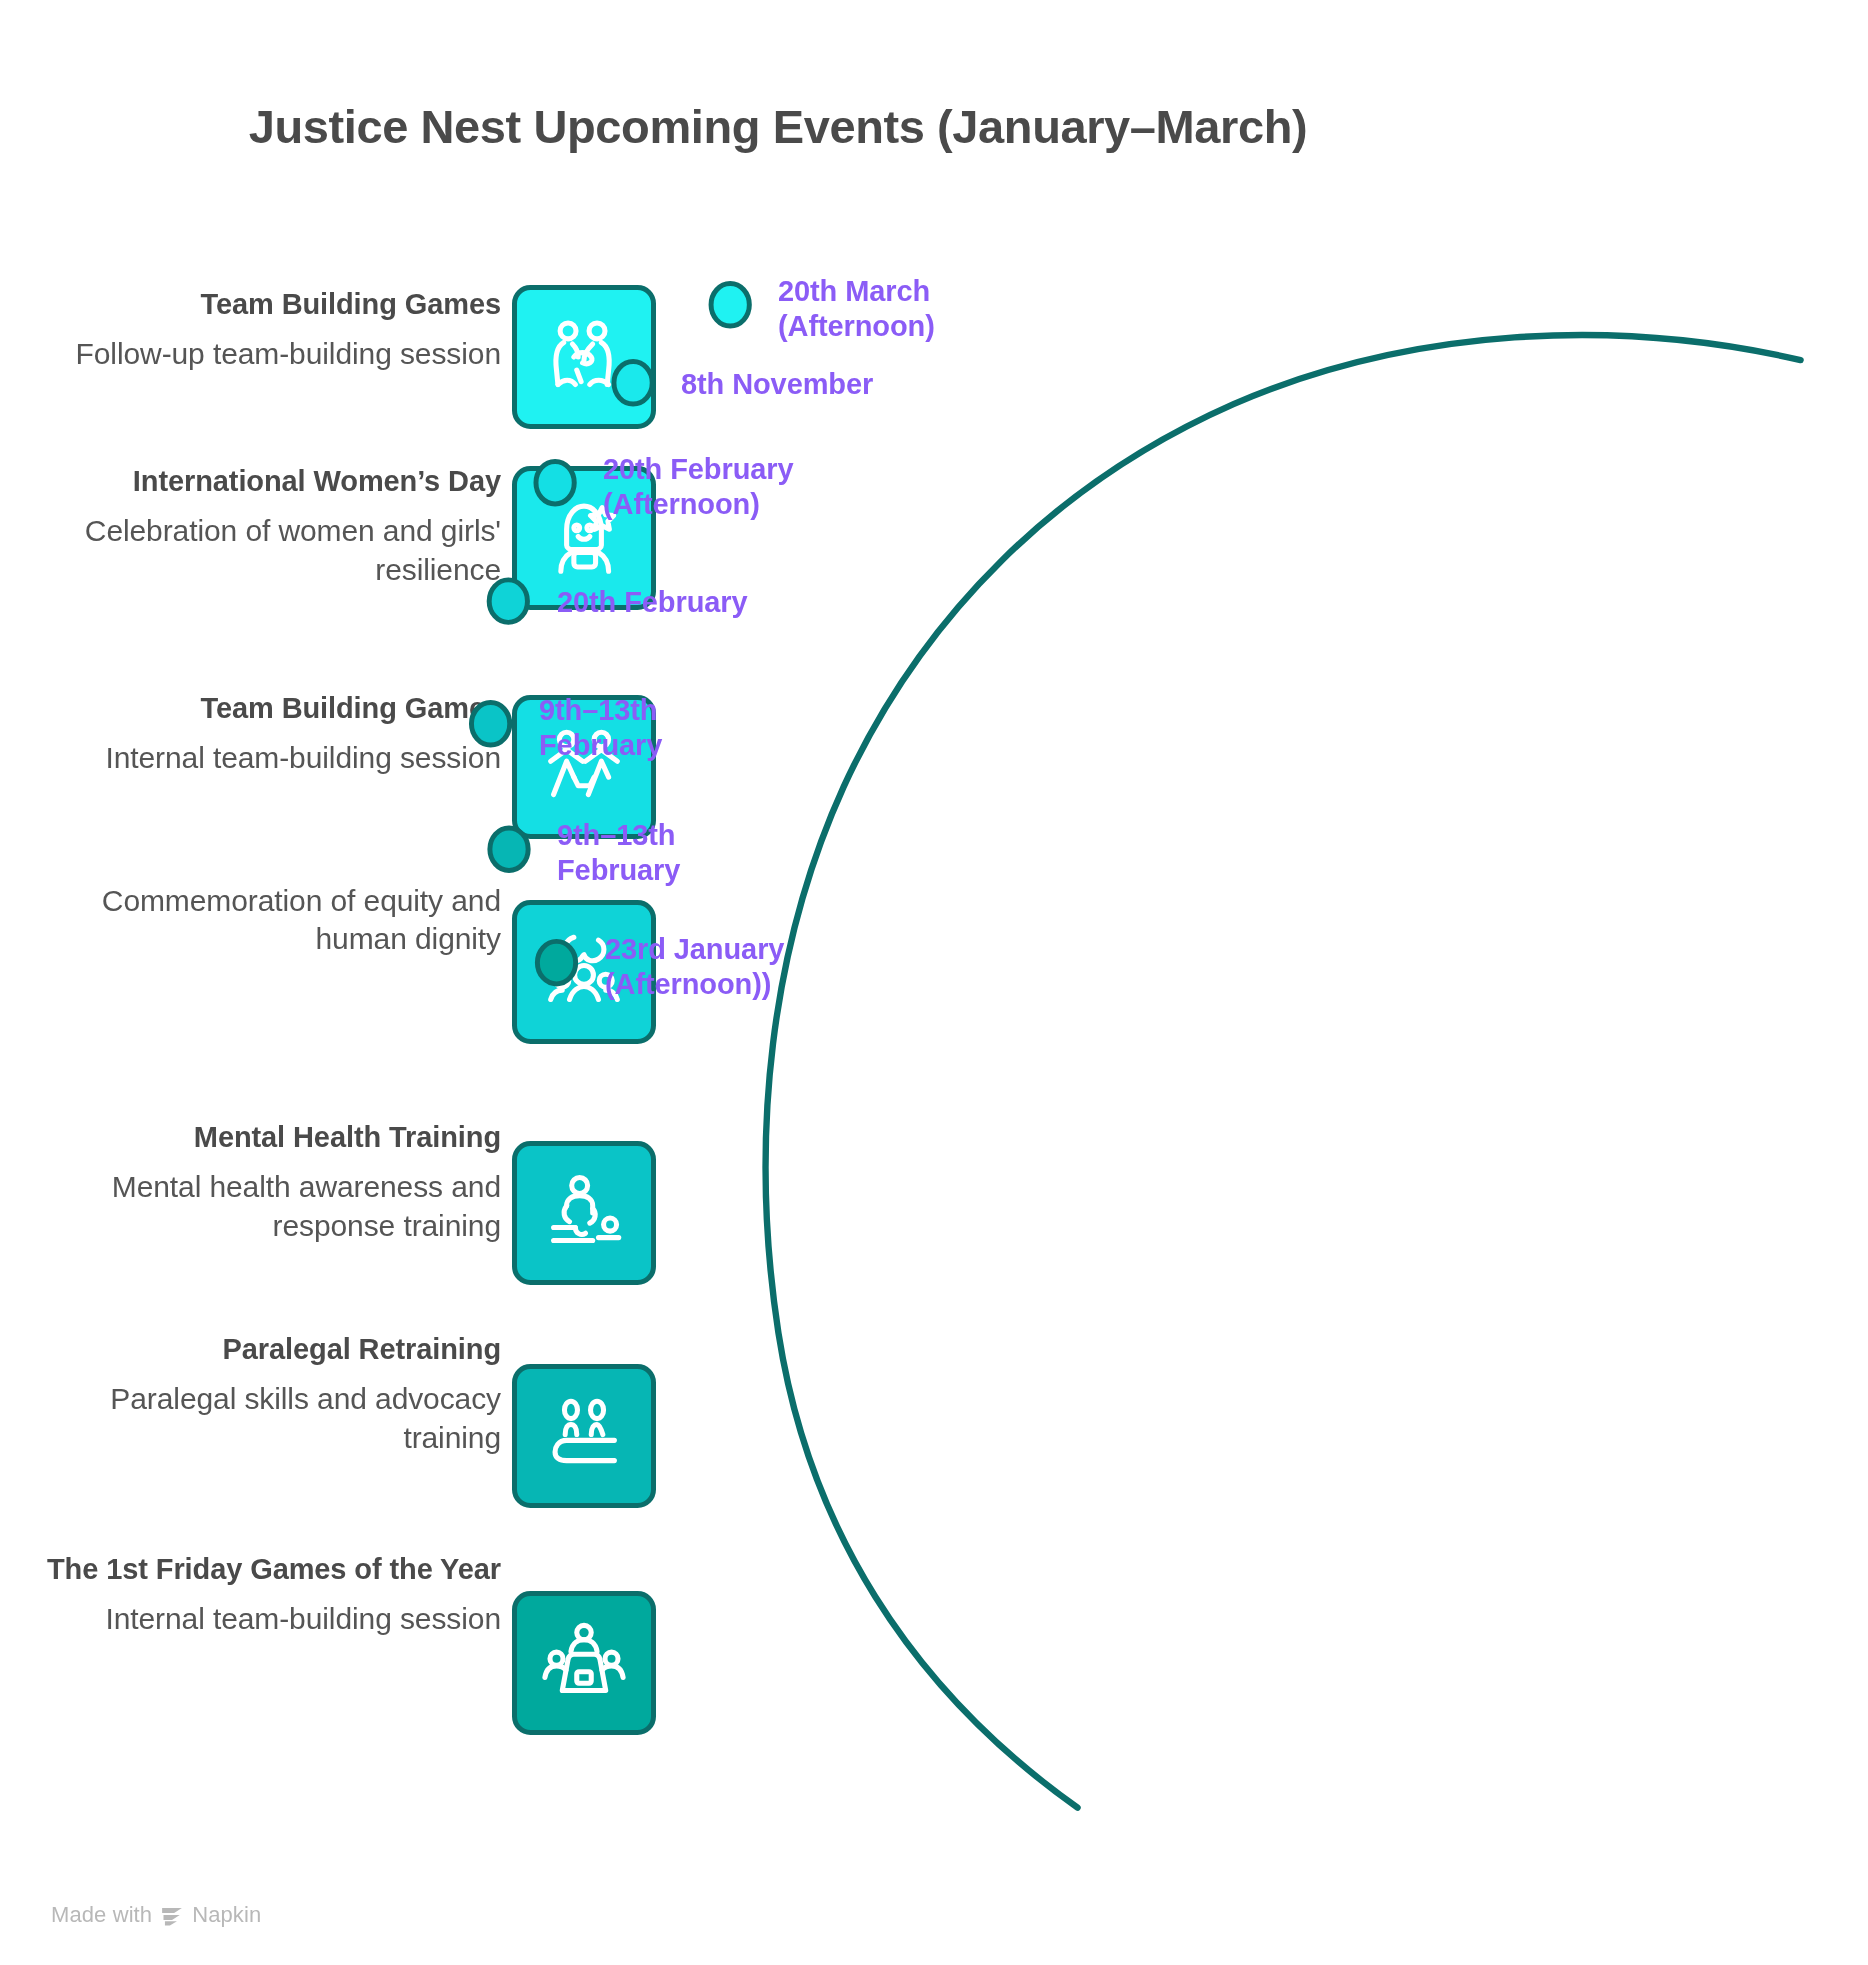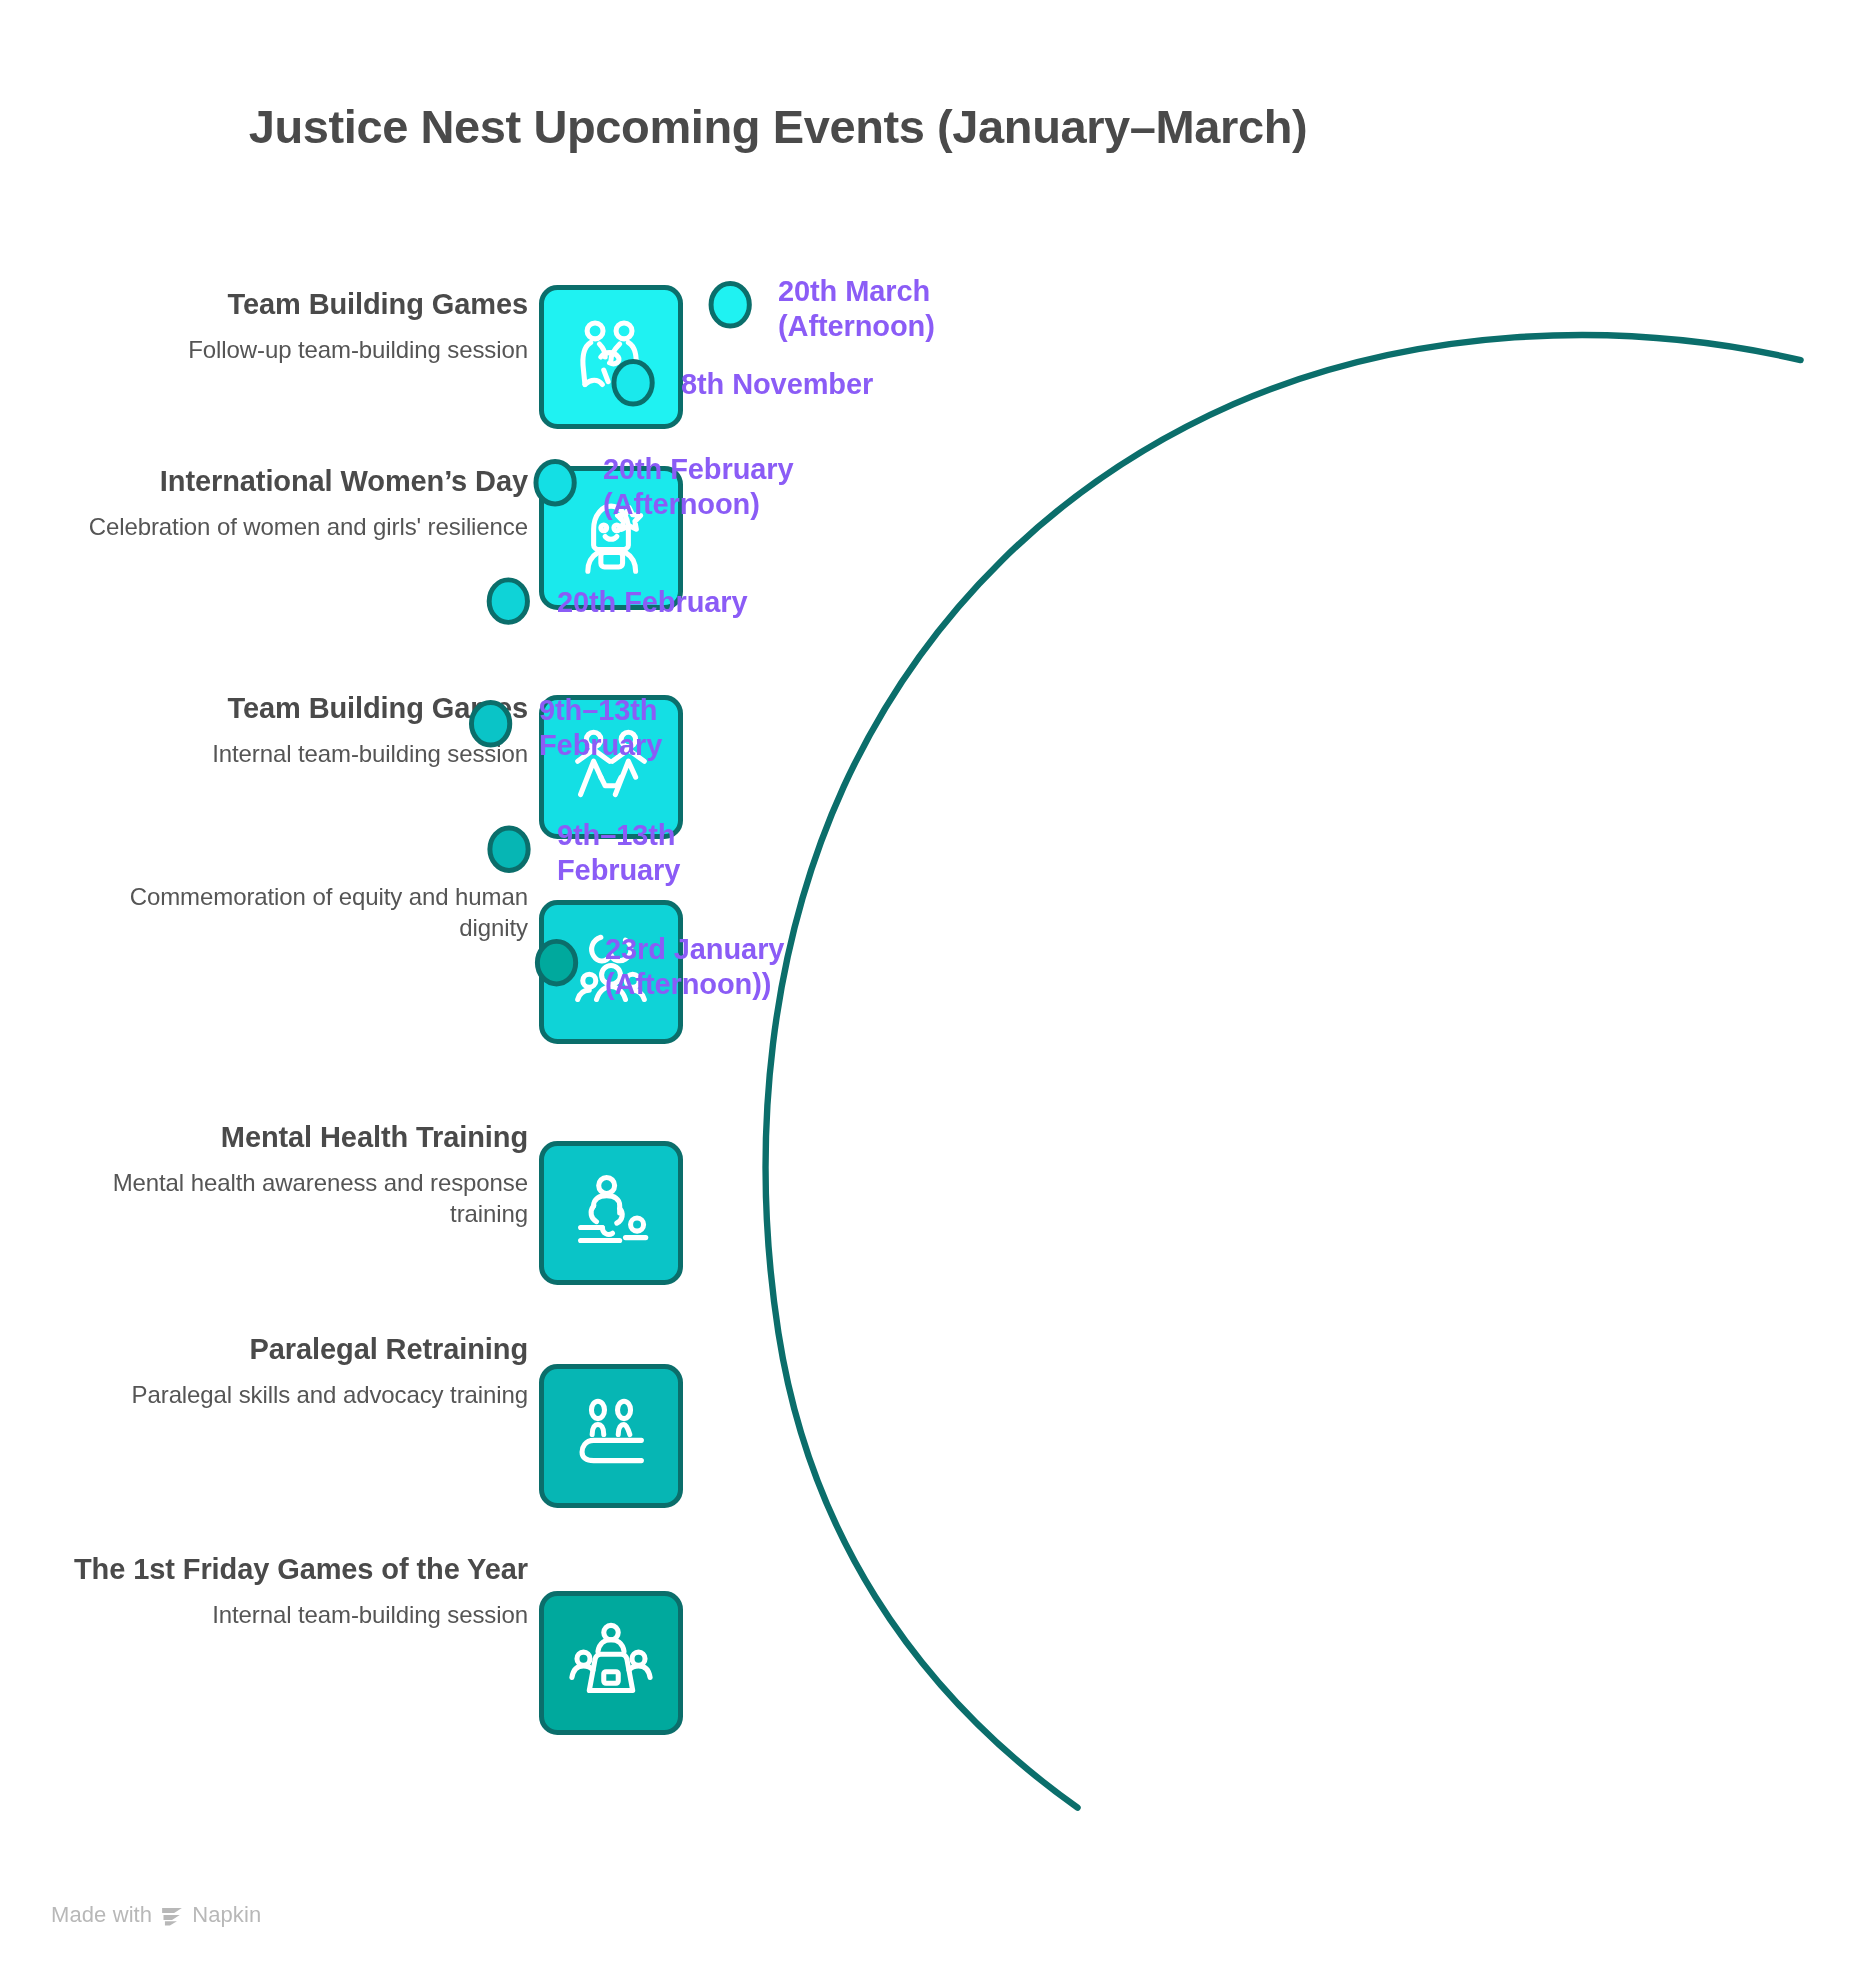"Team Building Games" .event { padding-left: 27px -> none }
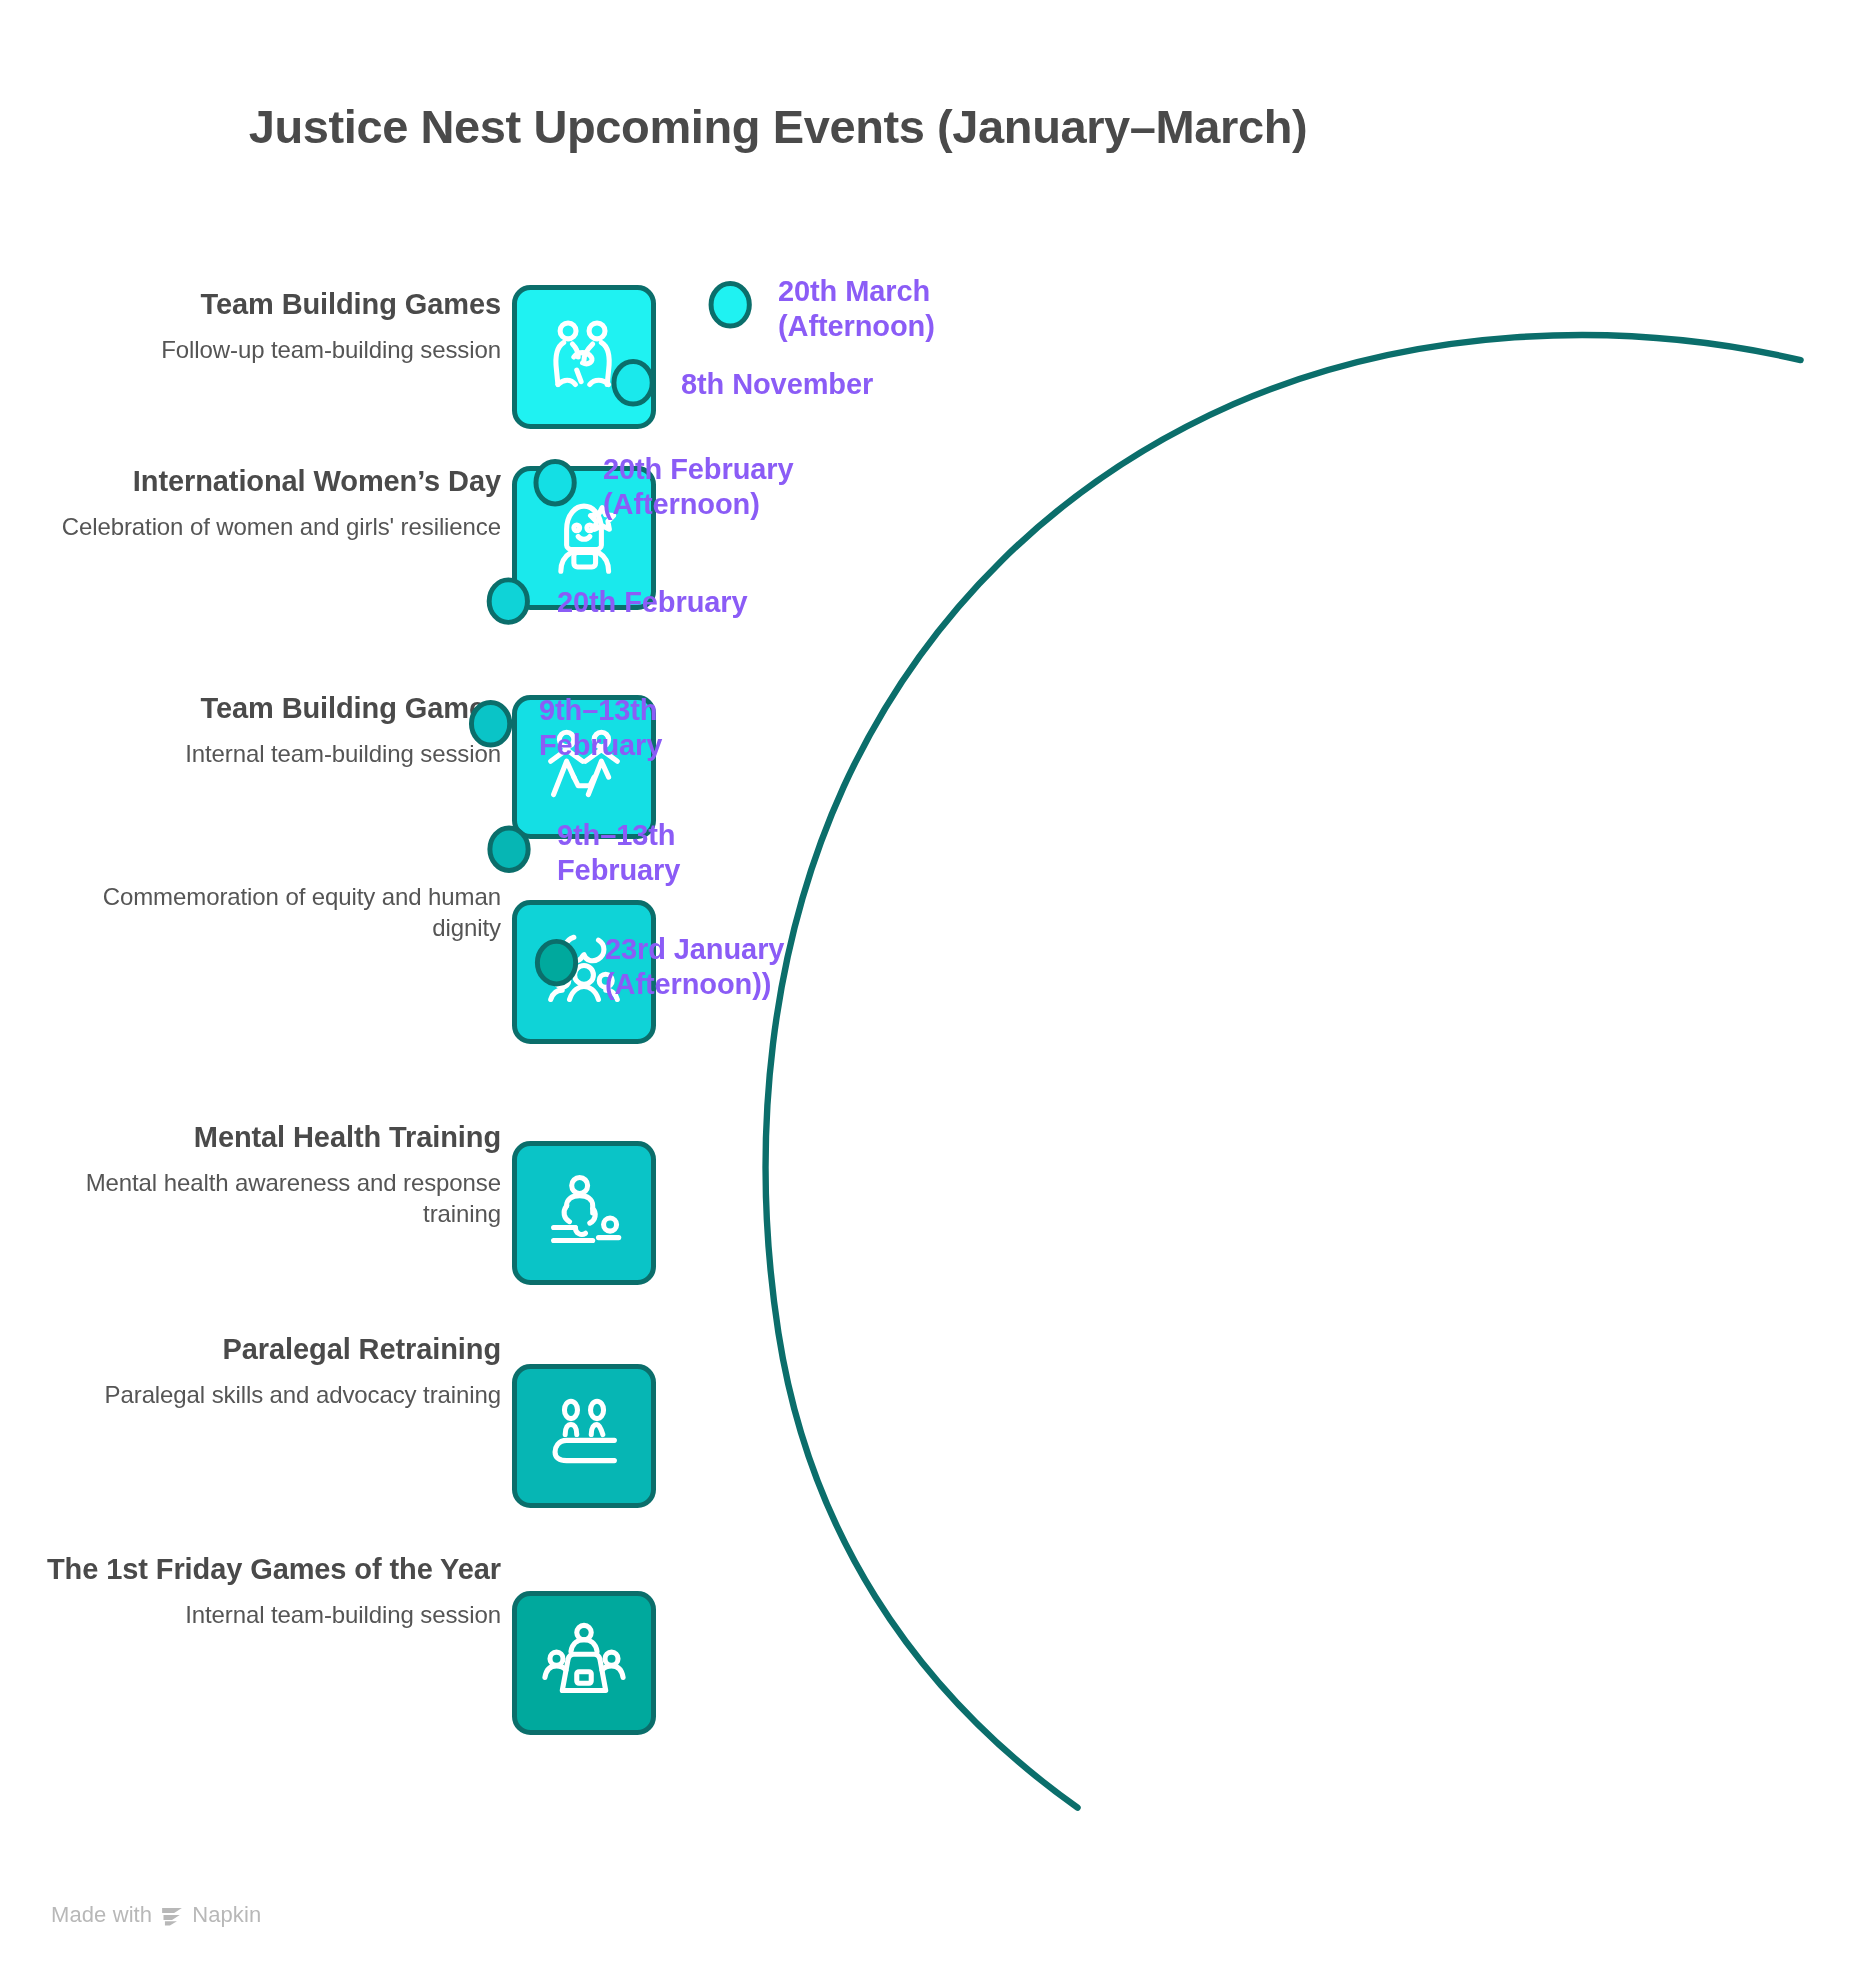"Follow-up team-building session" .ev-desc { font-size: 24px -> 30px }
